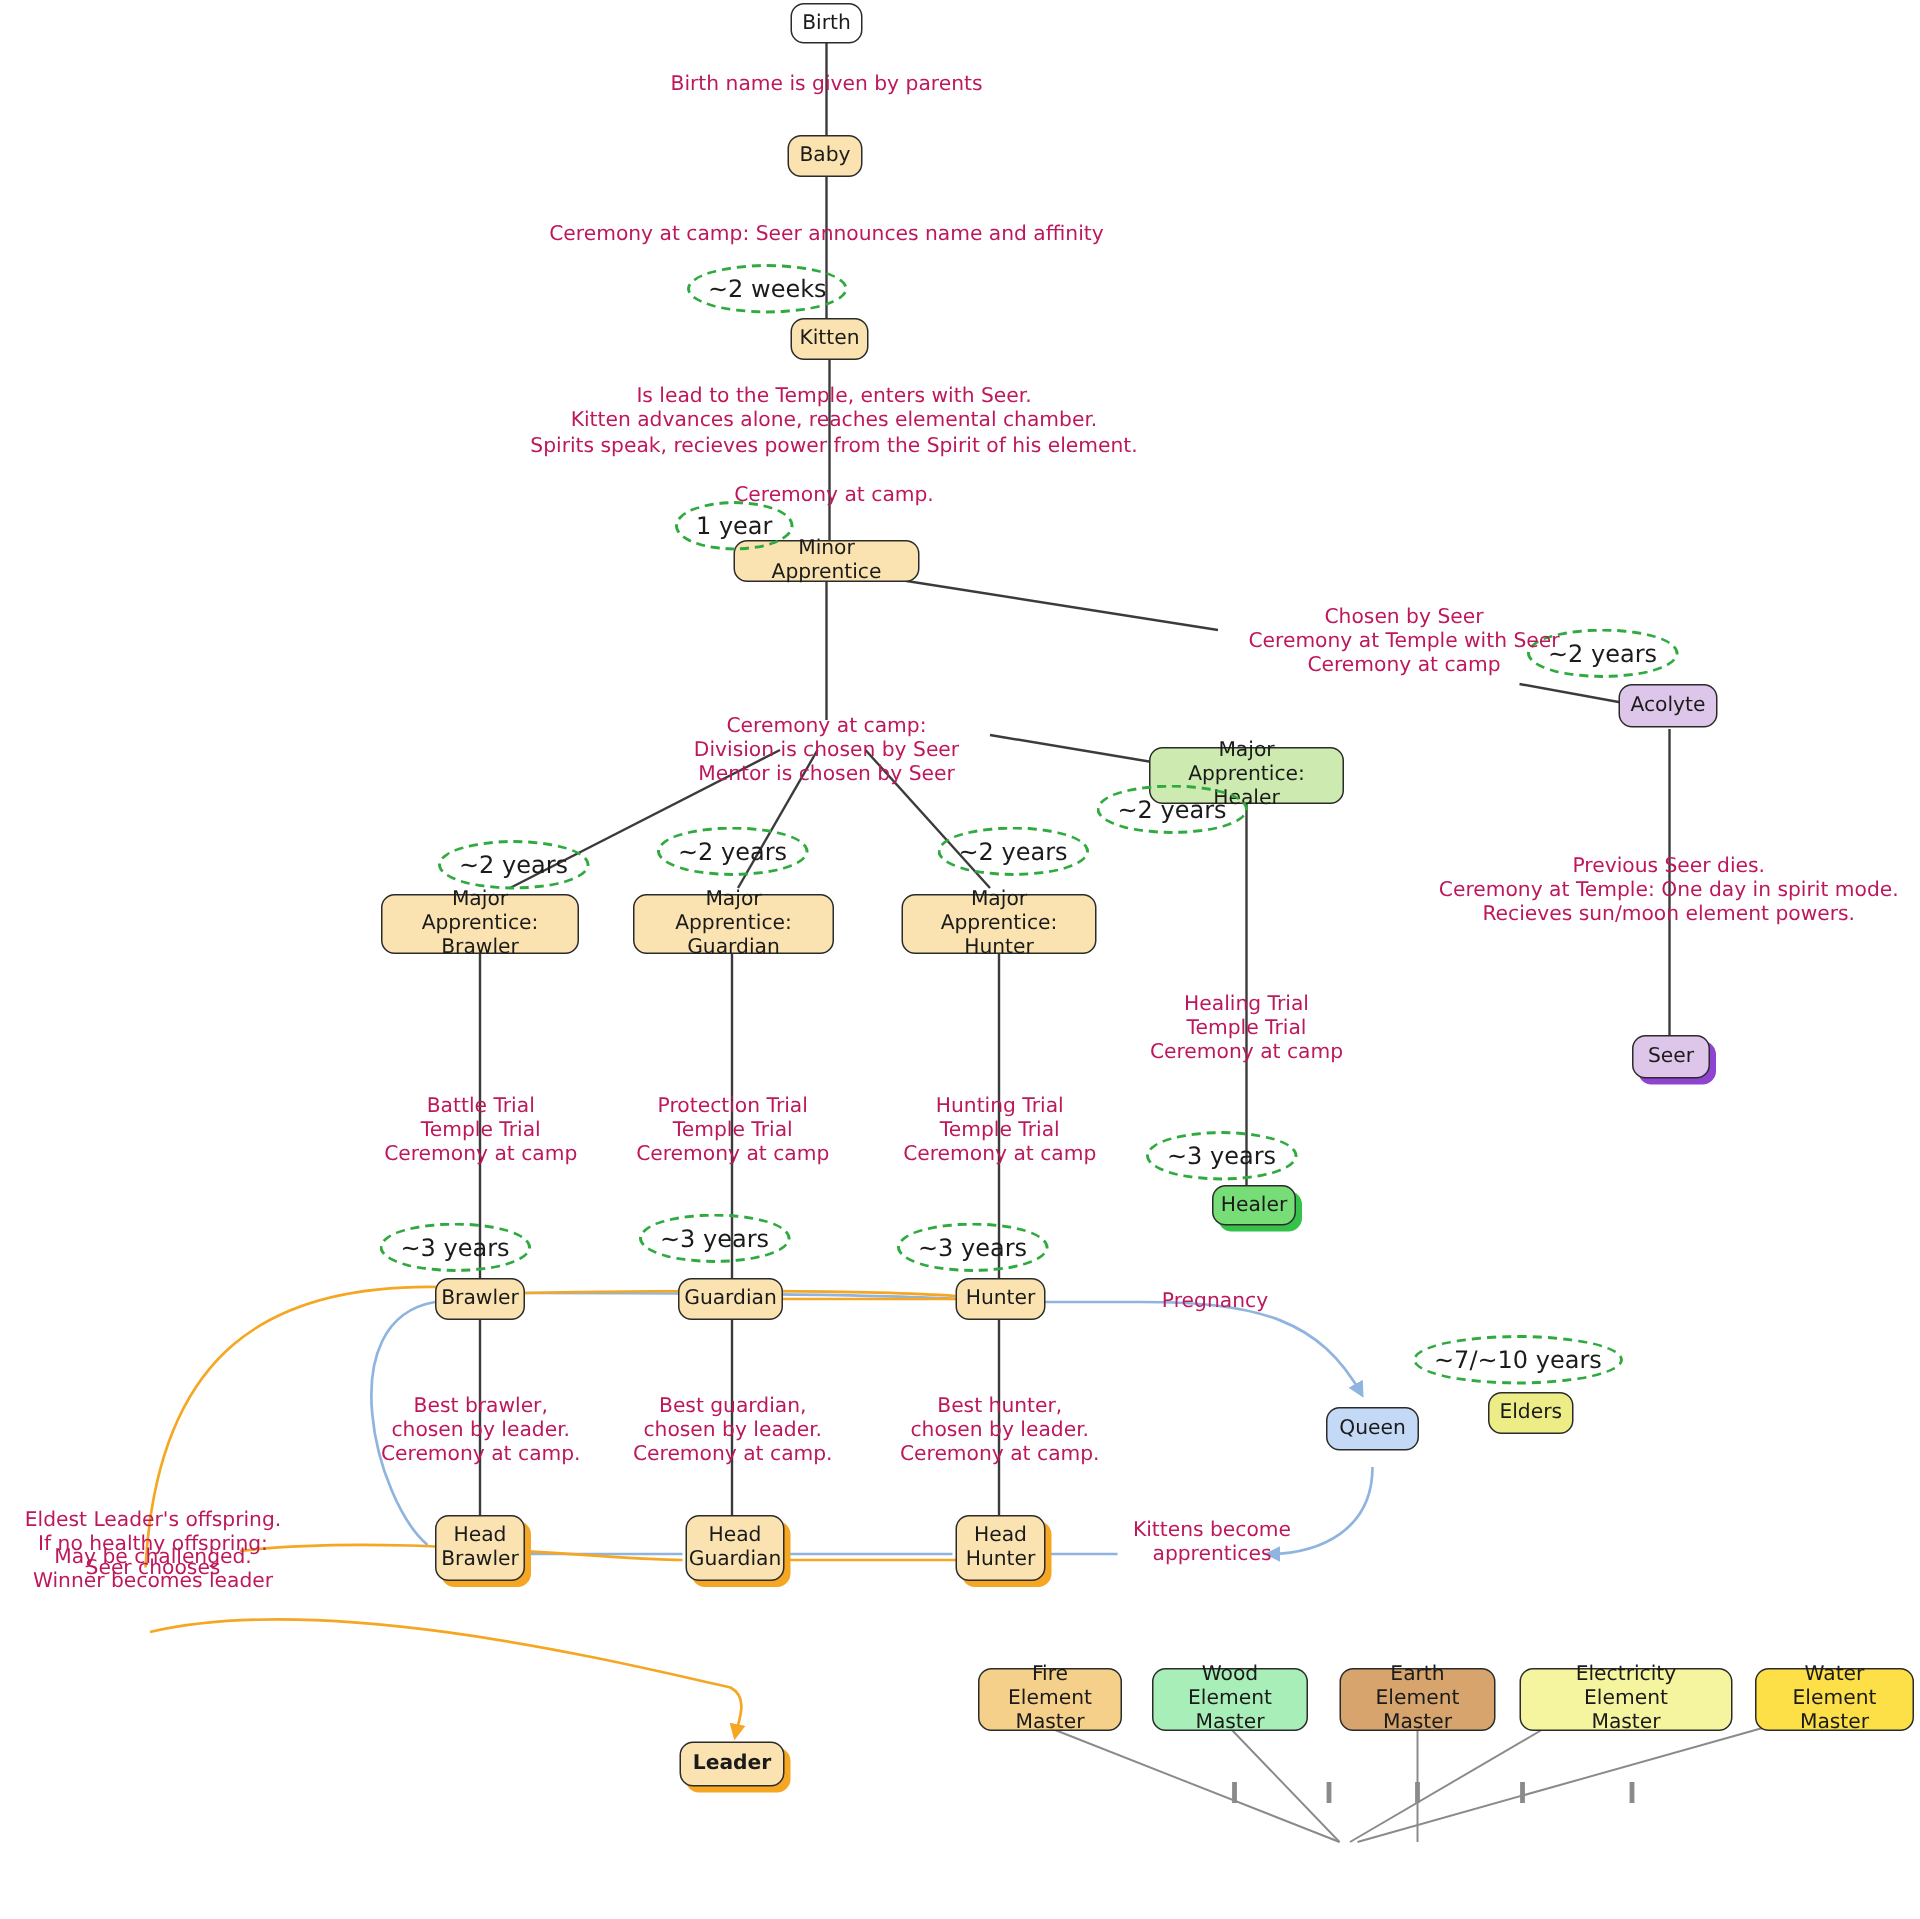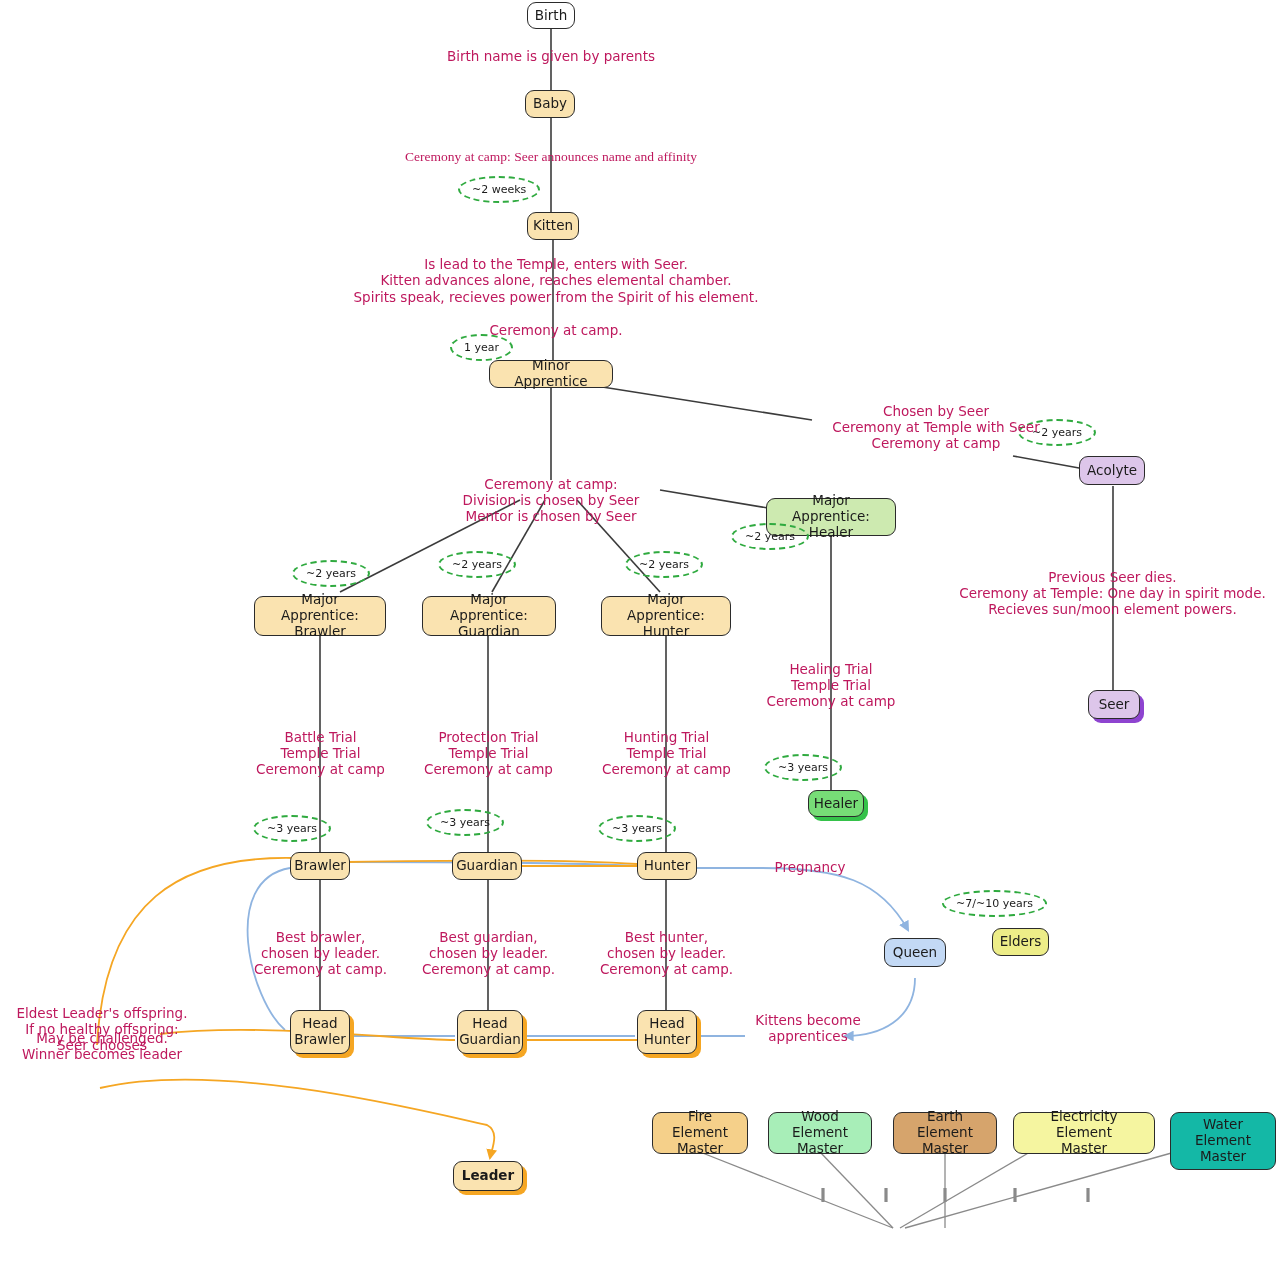"Ceremony at camp: Seer announces" div.lbl { font-family: Liberation Serif, serif -> none }
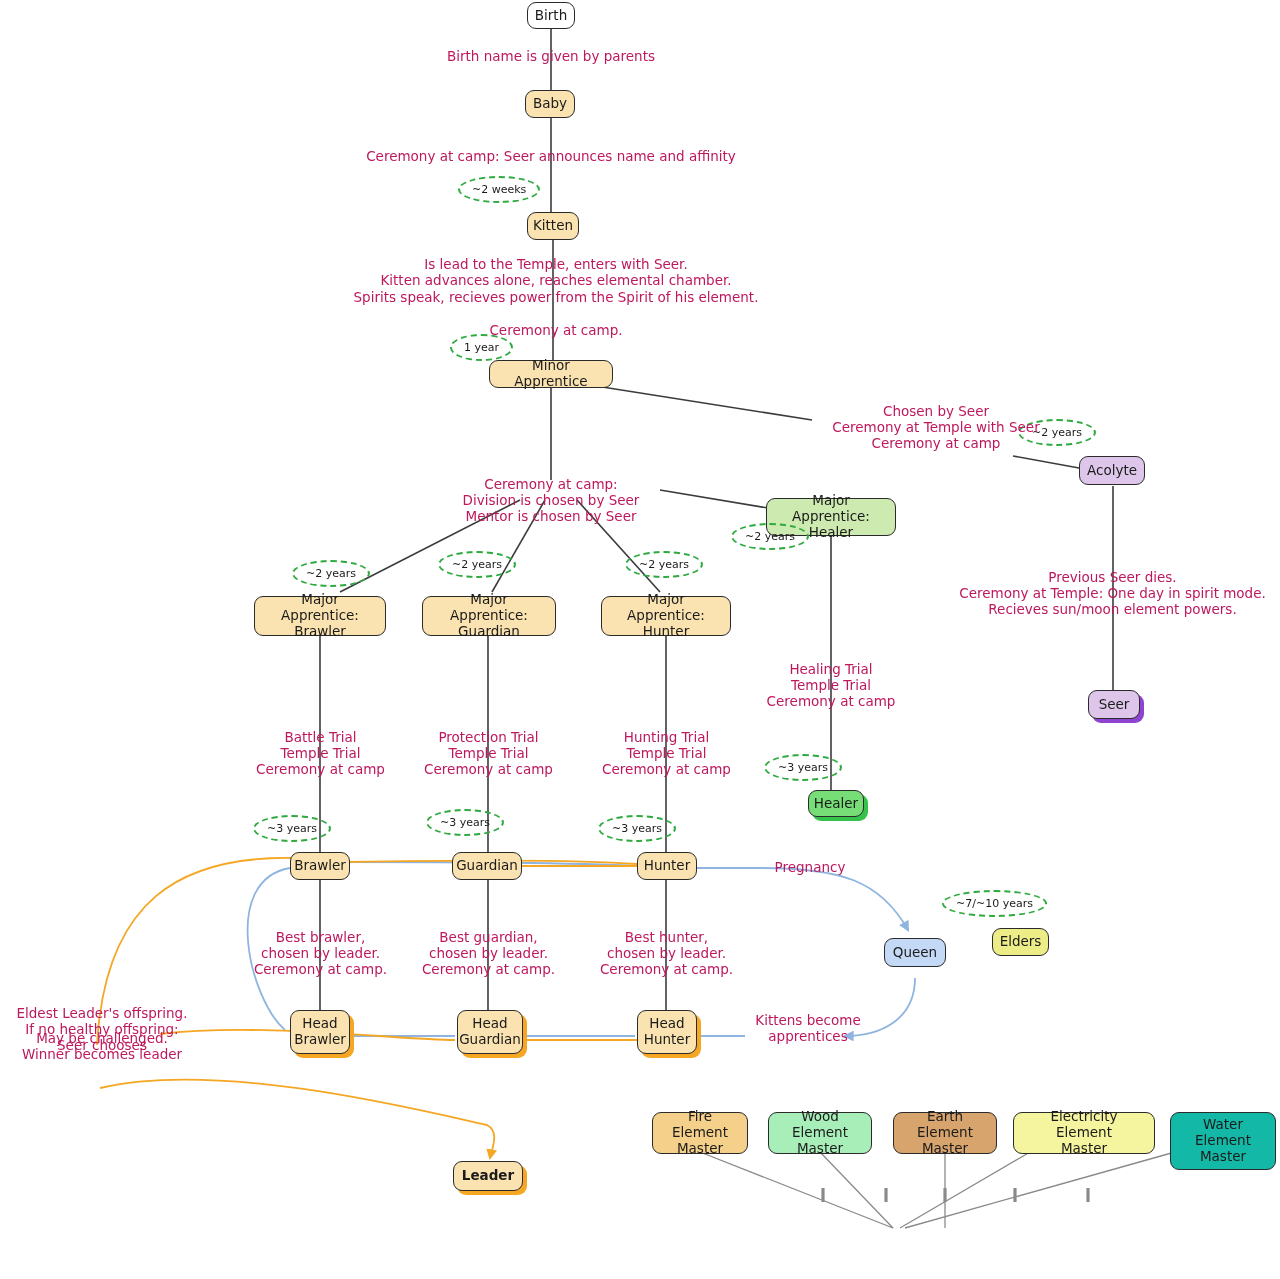"~2 weeks" .dur { font-size: 11px -> 16px }
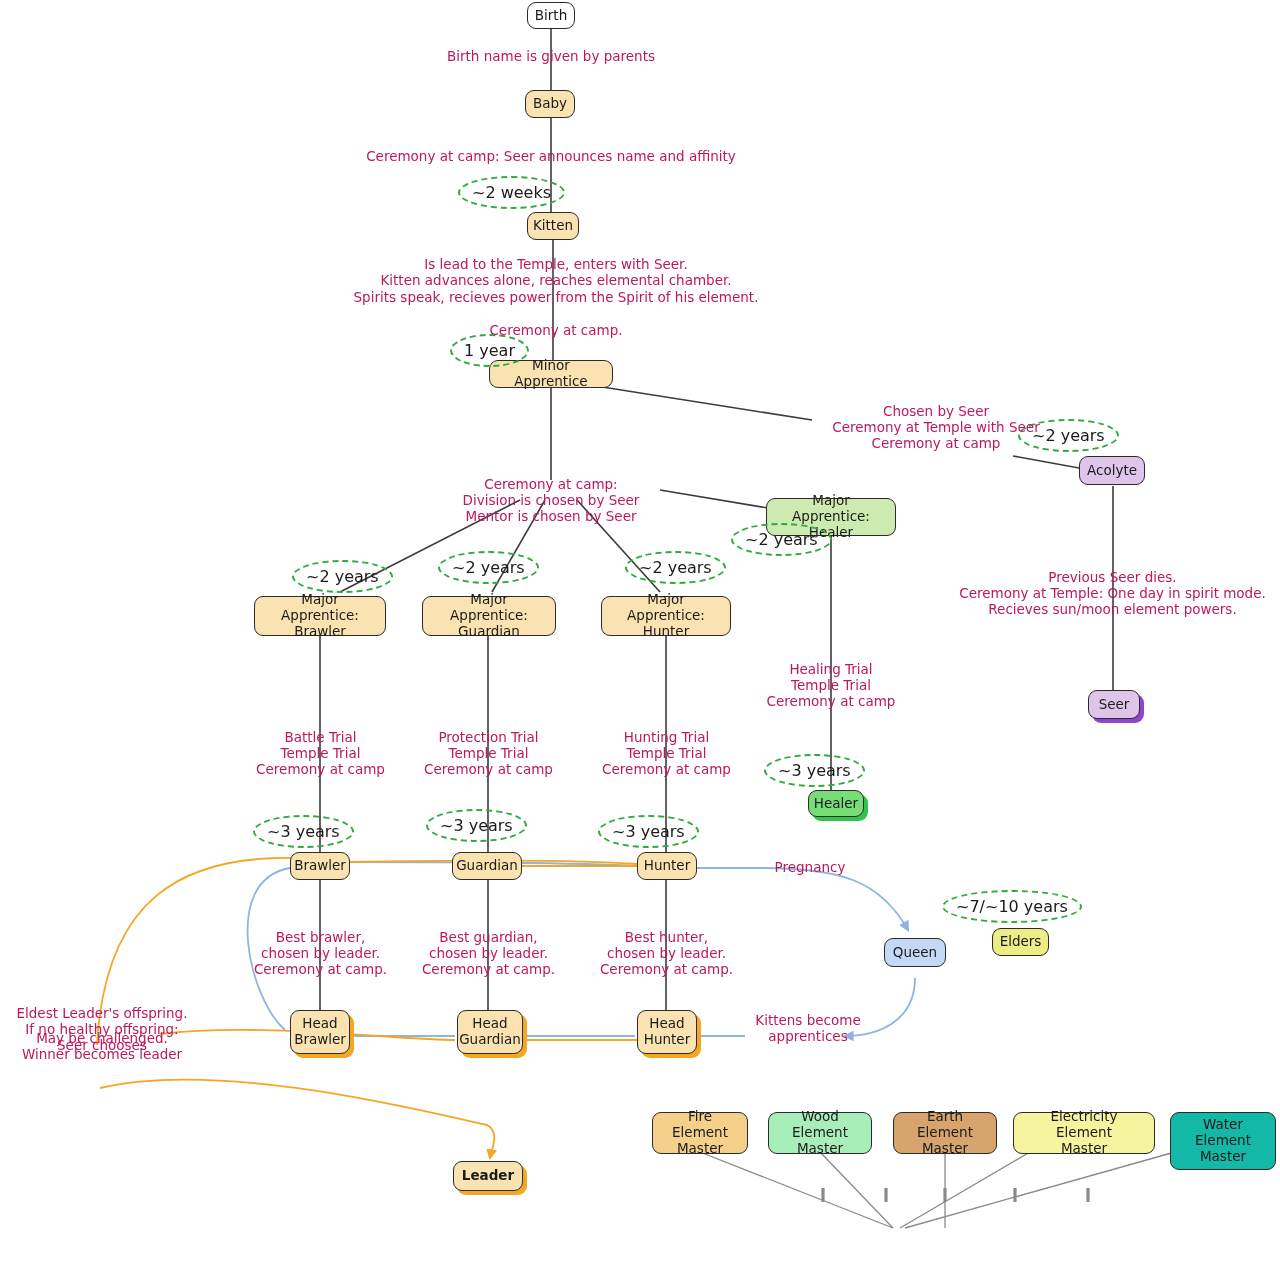"Water Element" div.node { background: #14b8a6 -> #fde047; height: 58px -> 42px }
